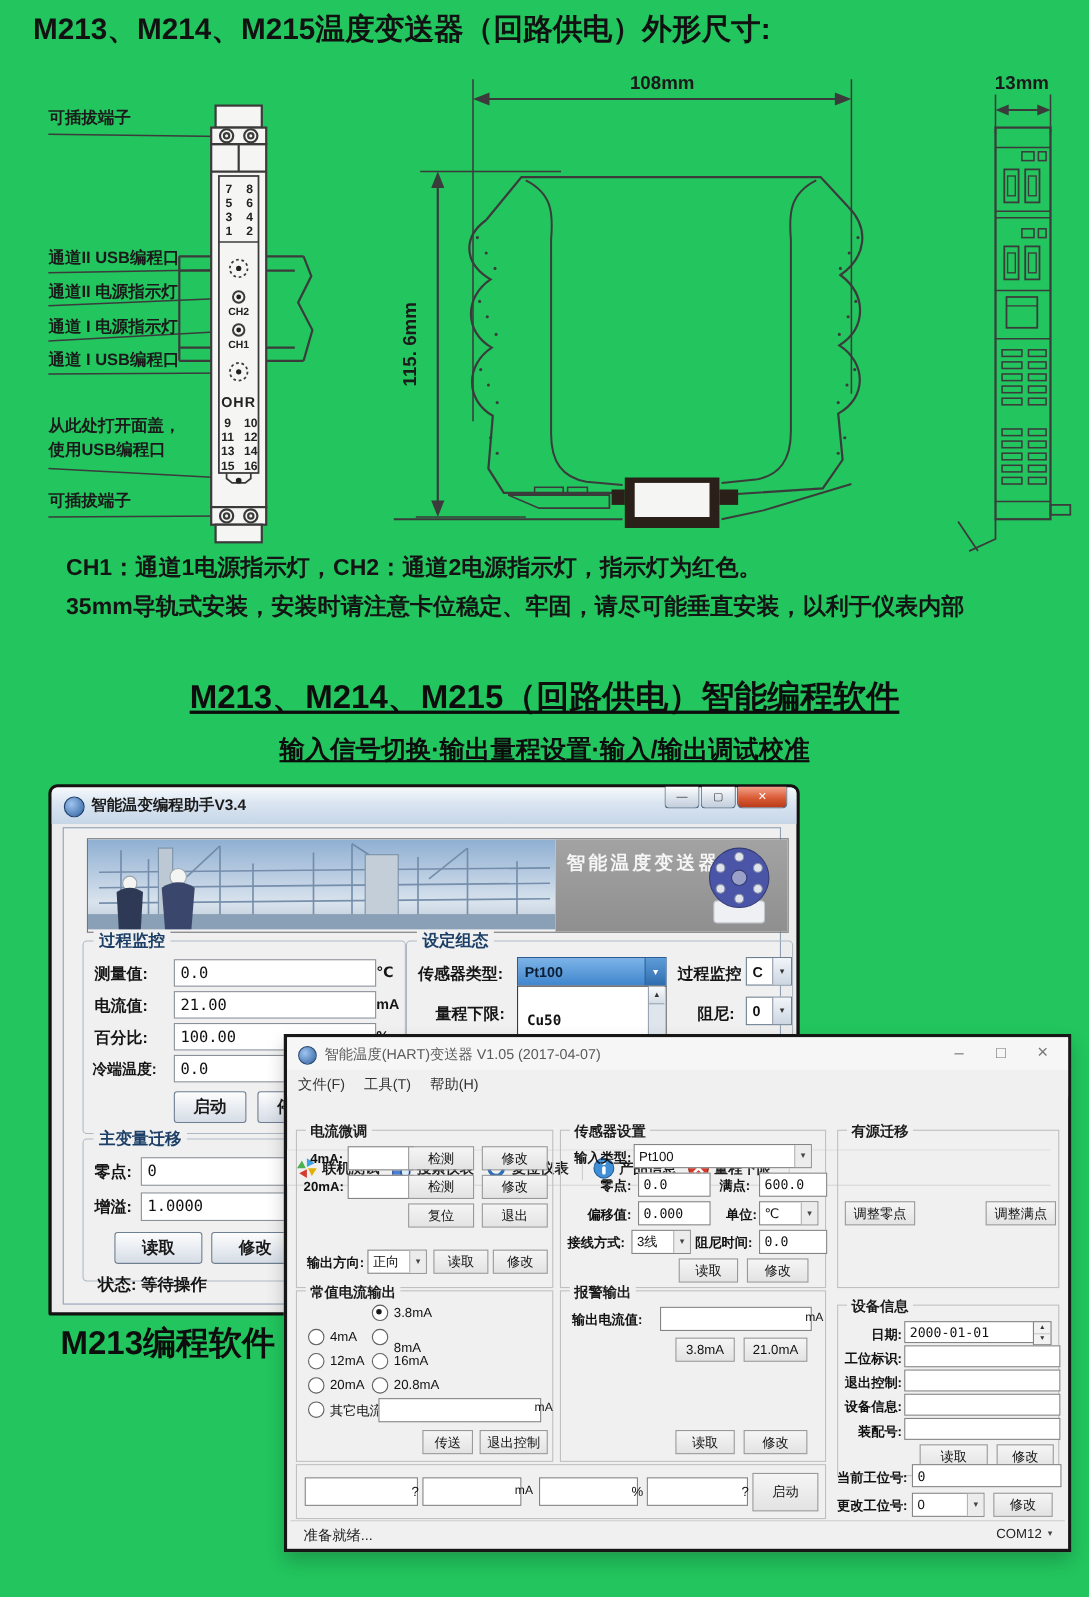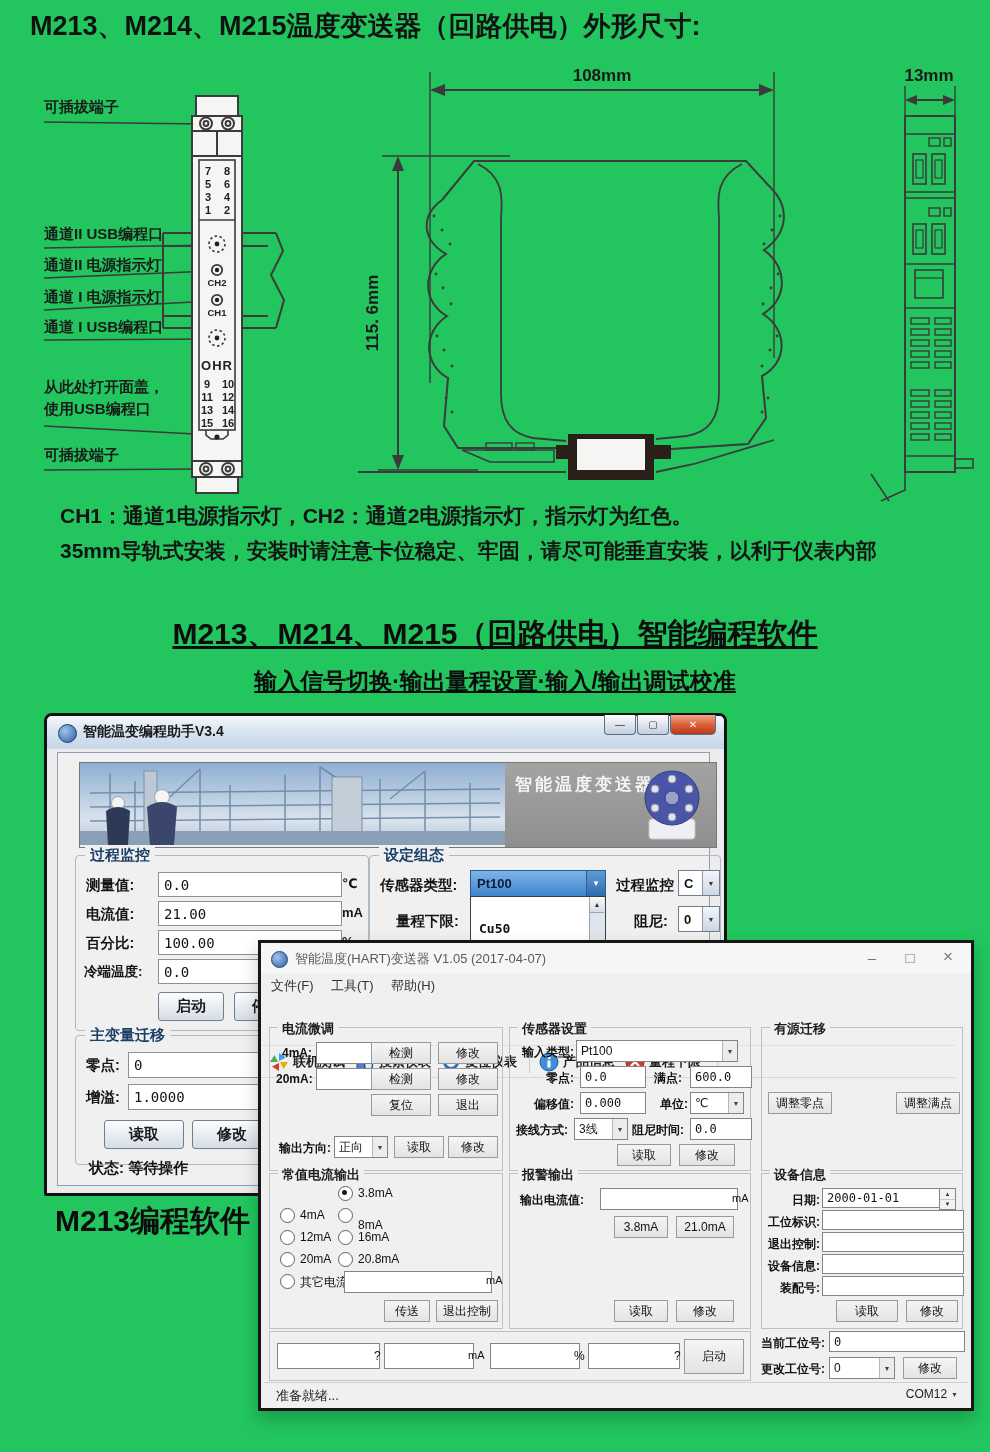"设备信息" div.grp { top: 230px -> 243px }
